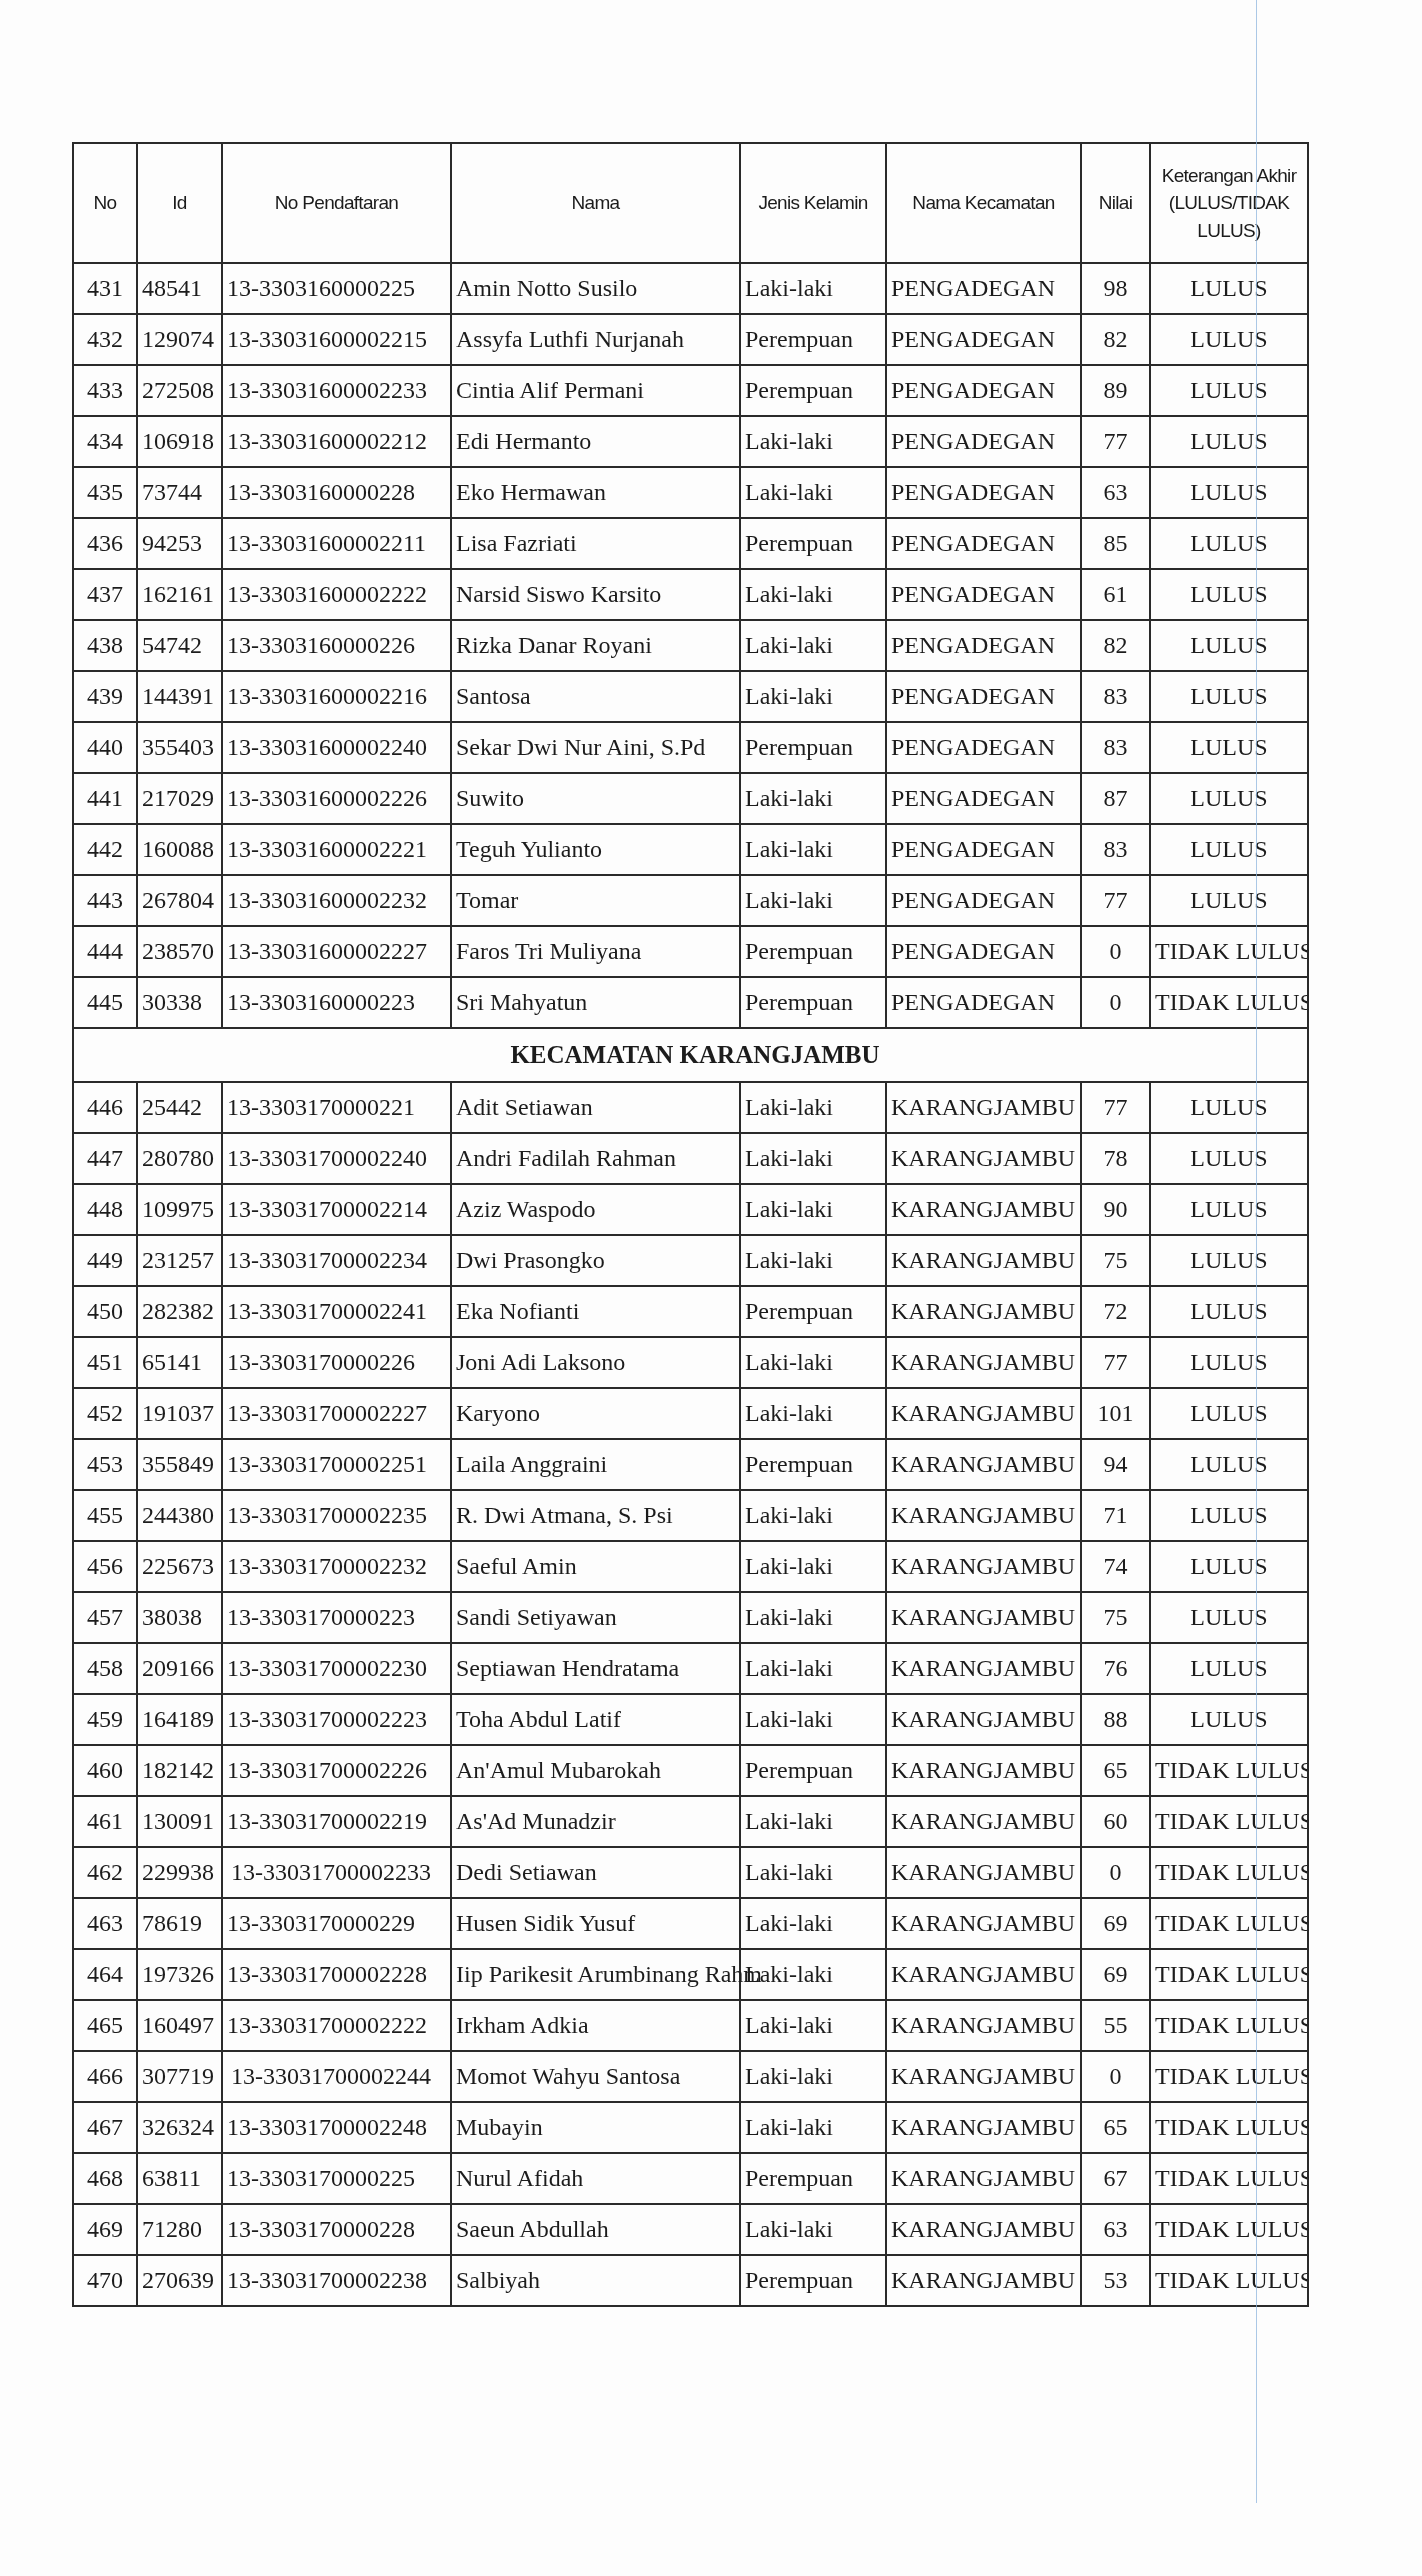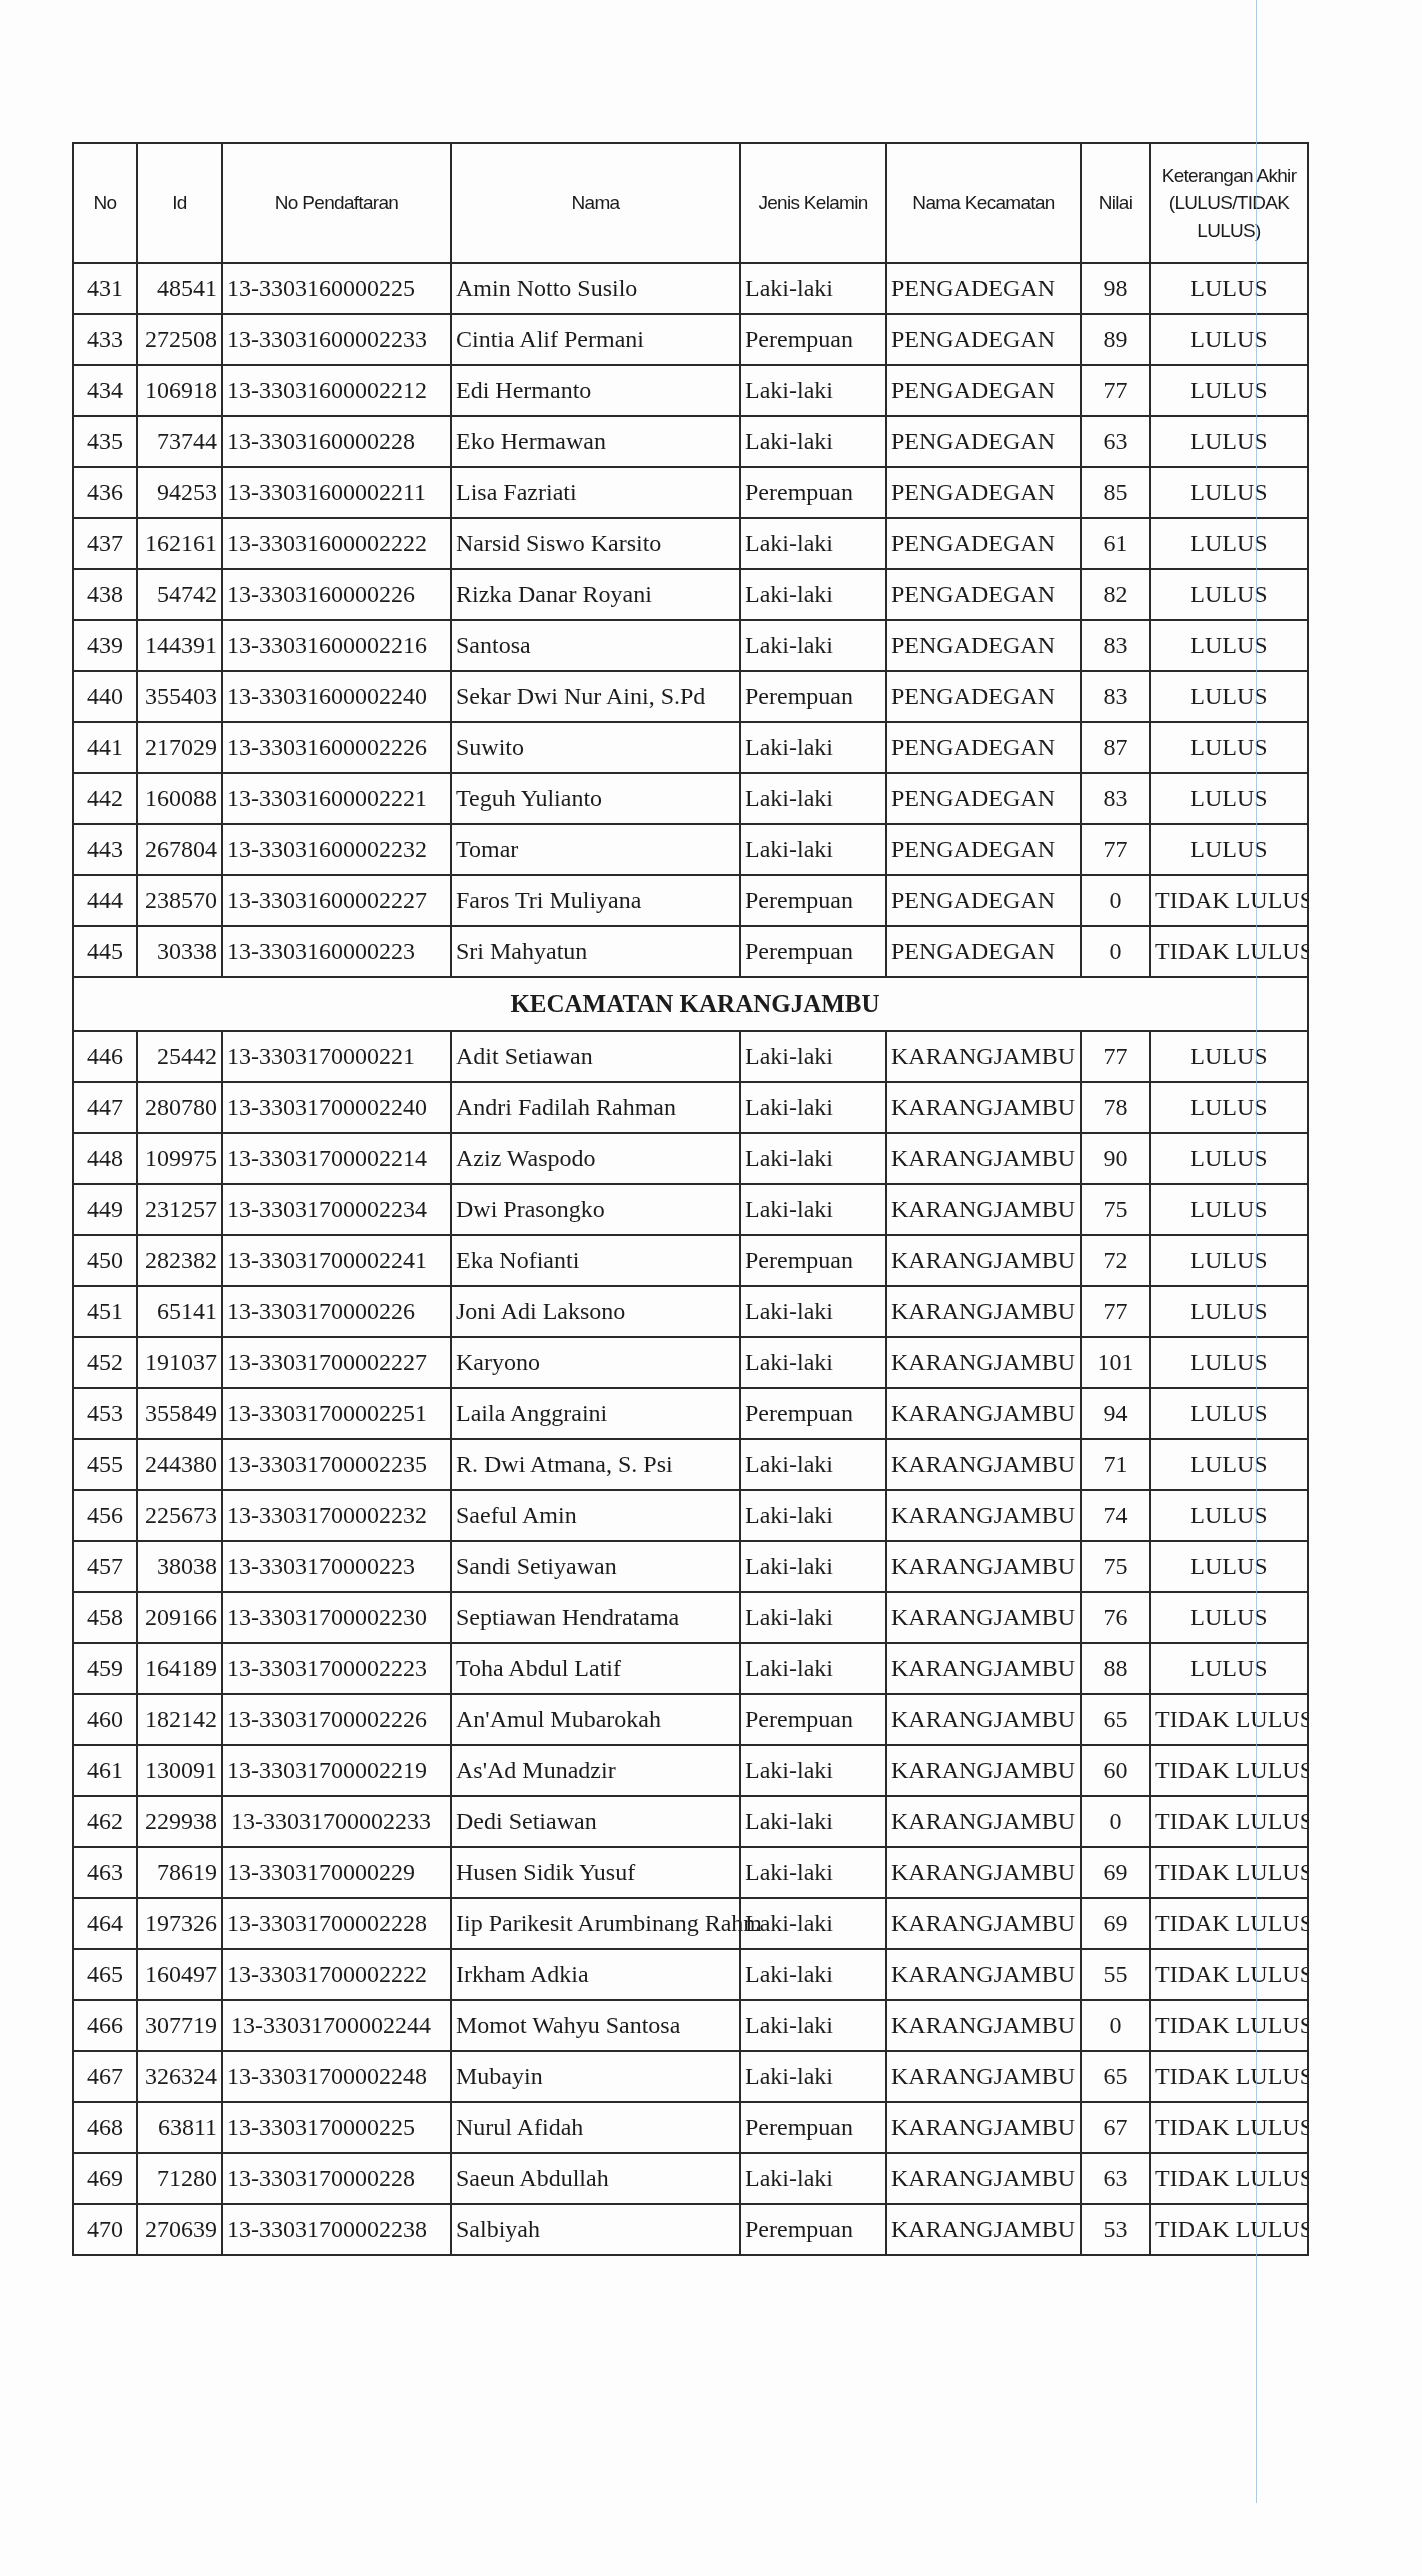"48541" td.id { text-align: right -> none }
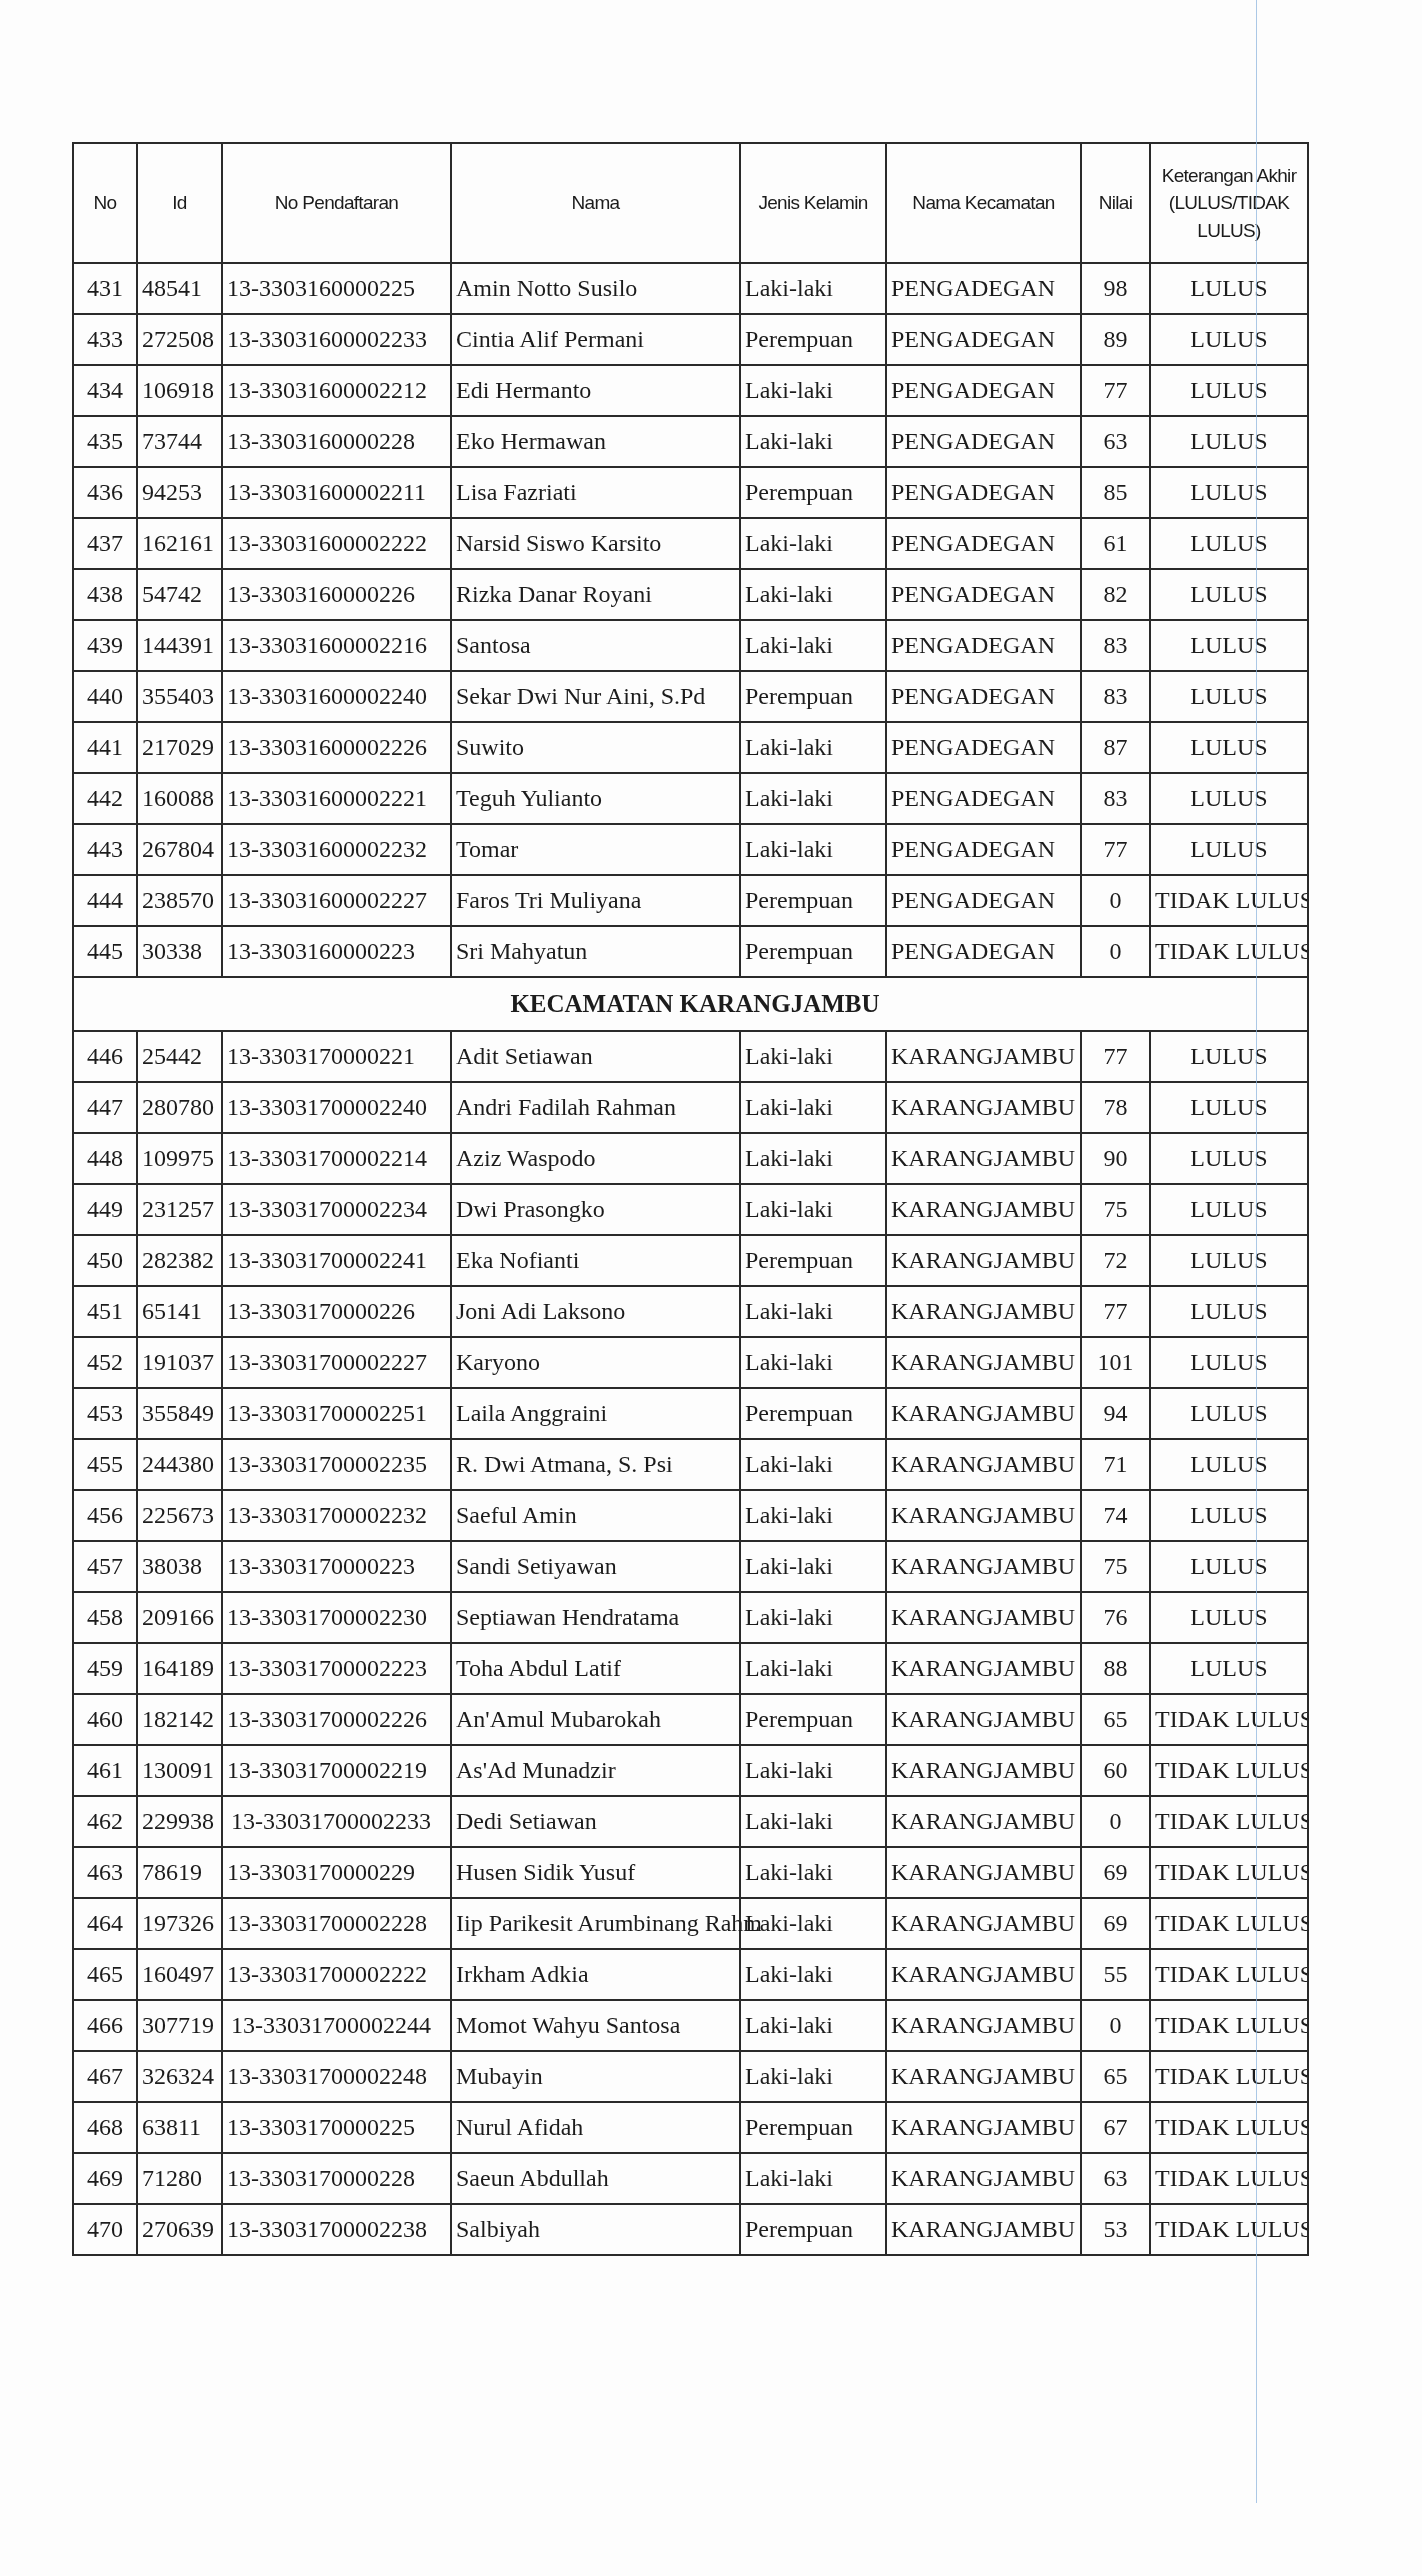"432" tr { html: none -> <tr> <td>432</td> <td>129074</td> <td>13-33031600002215</td> <td>Assyfa Luthfi Nurjanah</td> <td>Perempuan</td> <td>PENGADEGAN</td> <td>82</td> <td>LULUS</td> </tr> }
